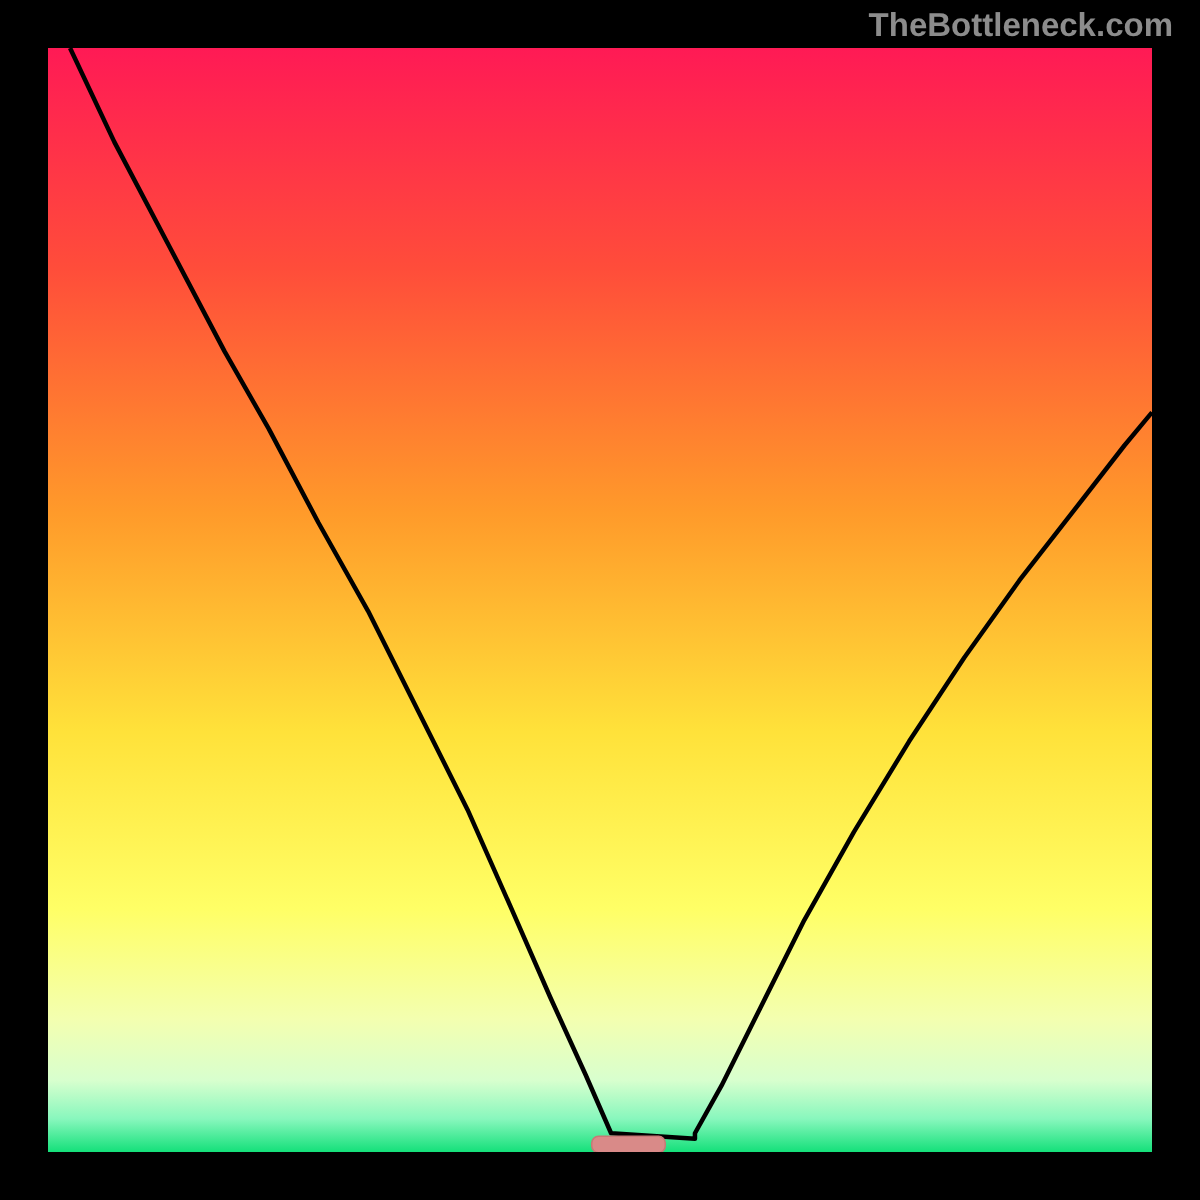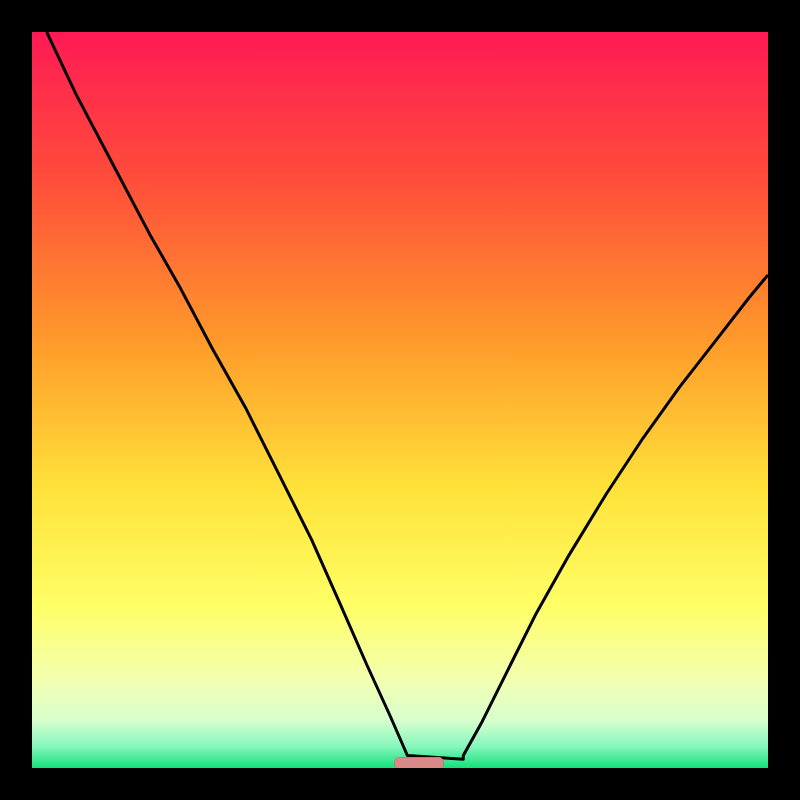"TheBottleneck.com" div.watermark { html: none -> <div>TheBottleneck.com</div> }
